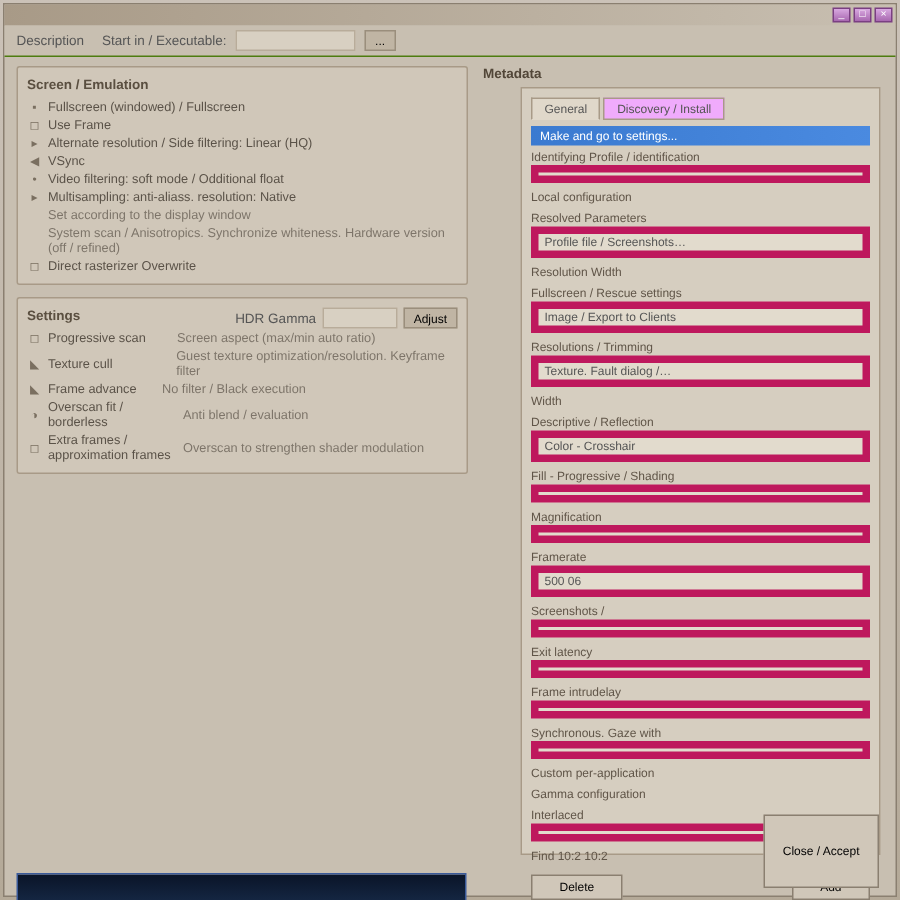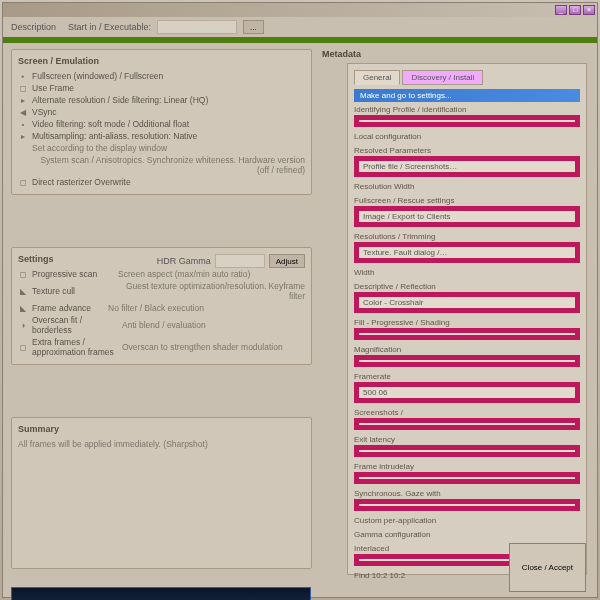"Description" .toolbar { border-bottom: 6px solid #4d7c0f -> 1px solid #4d7c0f }
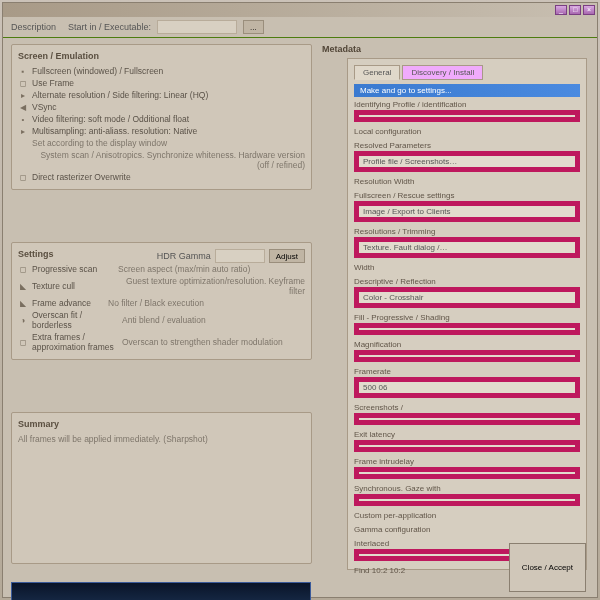"Screen / Emulation" .left { gap: 44px -> none }
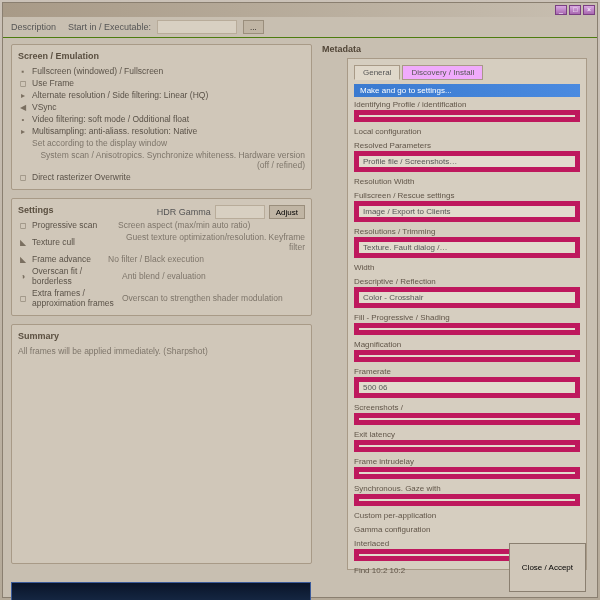"Set according to the display" .faded { text-align: right -> none }
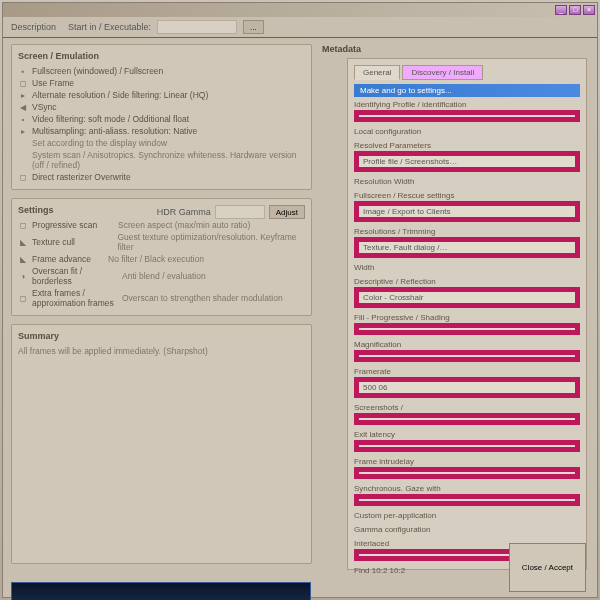"Summary" div.panel { html: <div> <div>Summary</div> <div>All frames will be applied immediately. (Sharpshot)</div> </div> -> none }
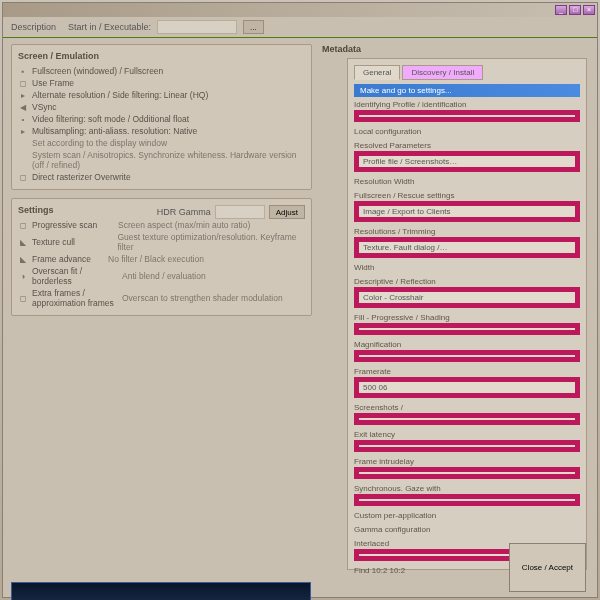"Delete" div.rbtnrow { html: none -> <div> <button>Delete</button> <button>Add</button> </div> }
